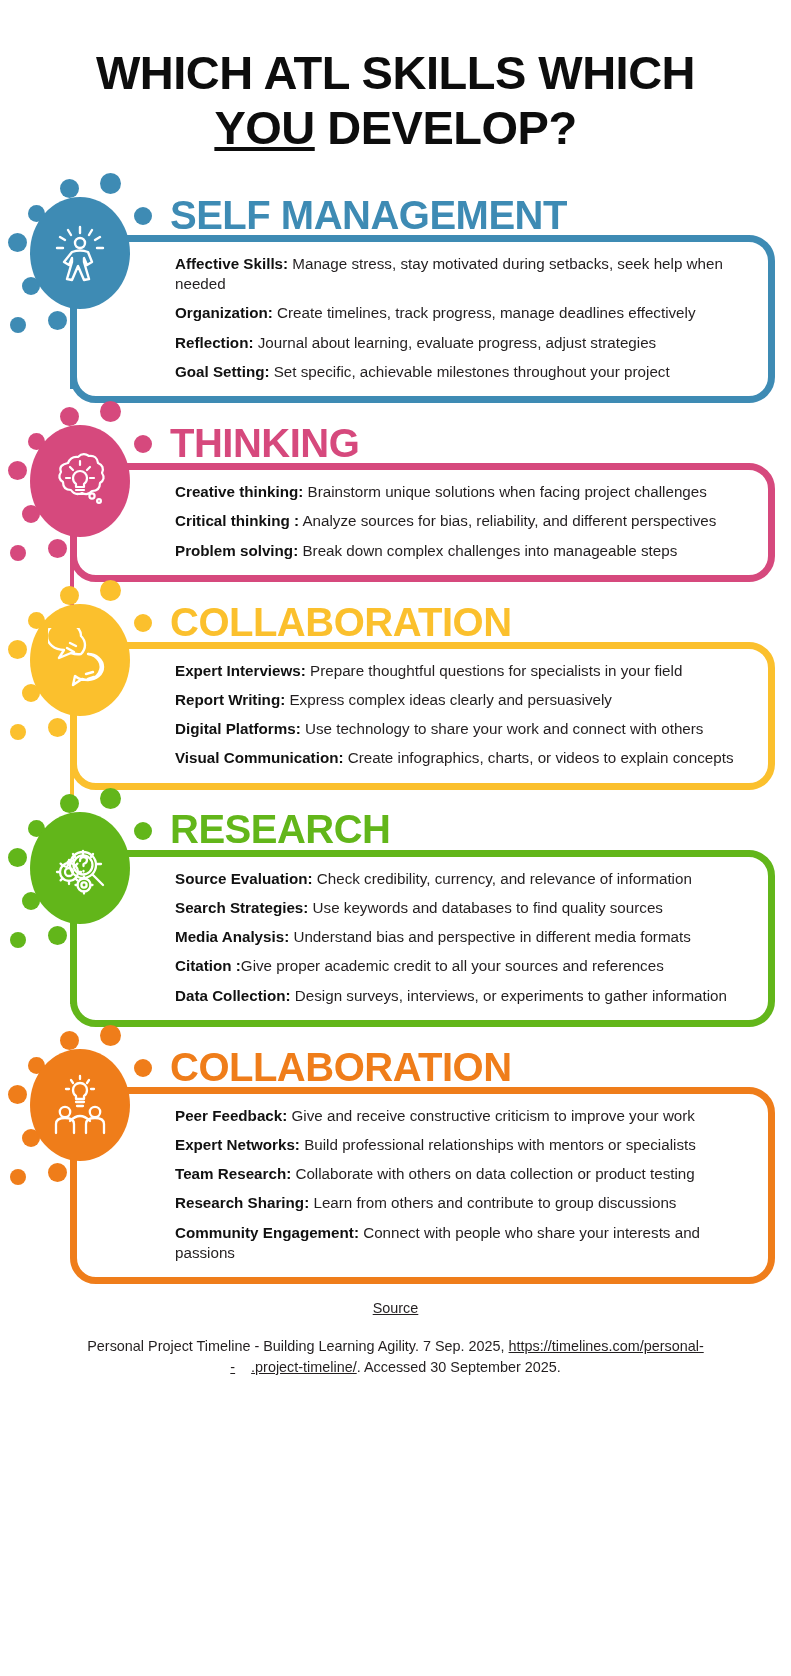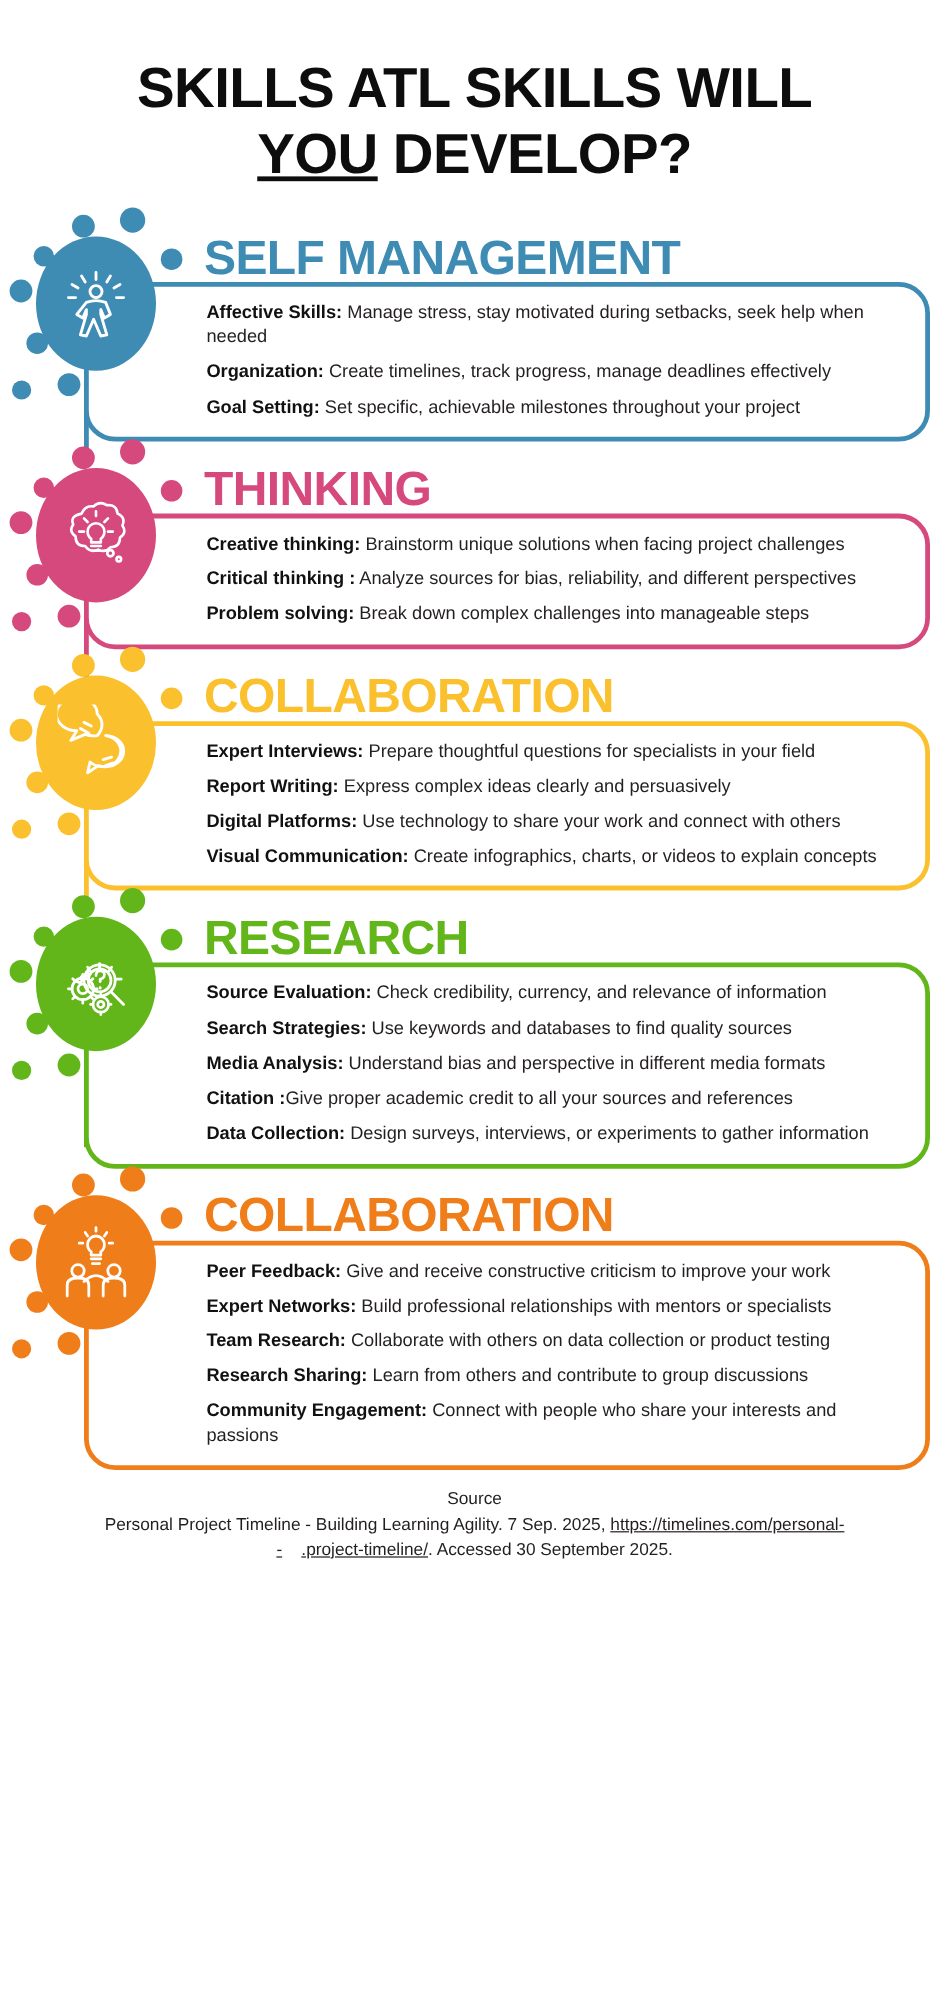"SKILLS ATL SKILLS WILL" div.title-line { text: SKILLS ATL SKILLS WILL -> WHICH ATL SKILLS WHICH }
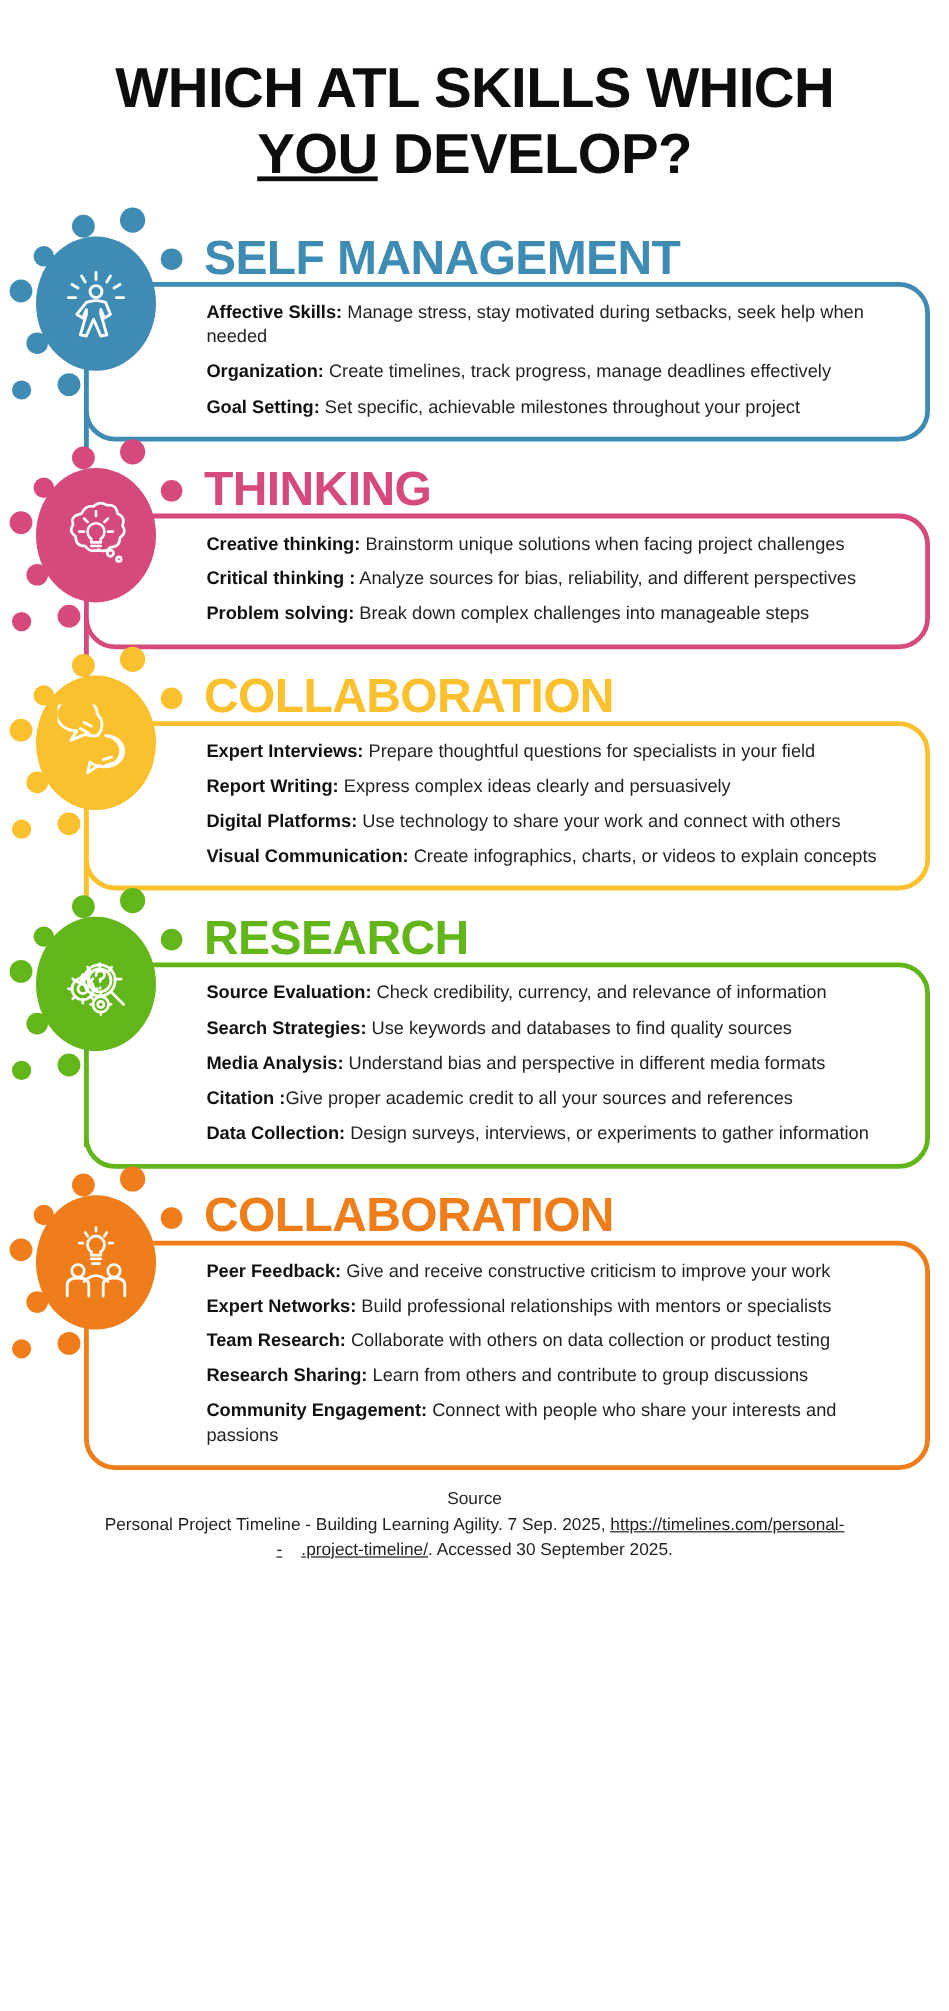"Affective Skills: Manage stress, stay" .card { border: 4px solid #0369a1 -> 7px solid #0369a1 }
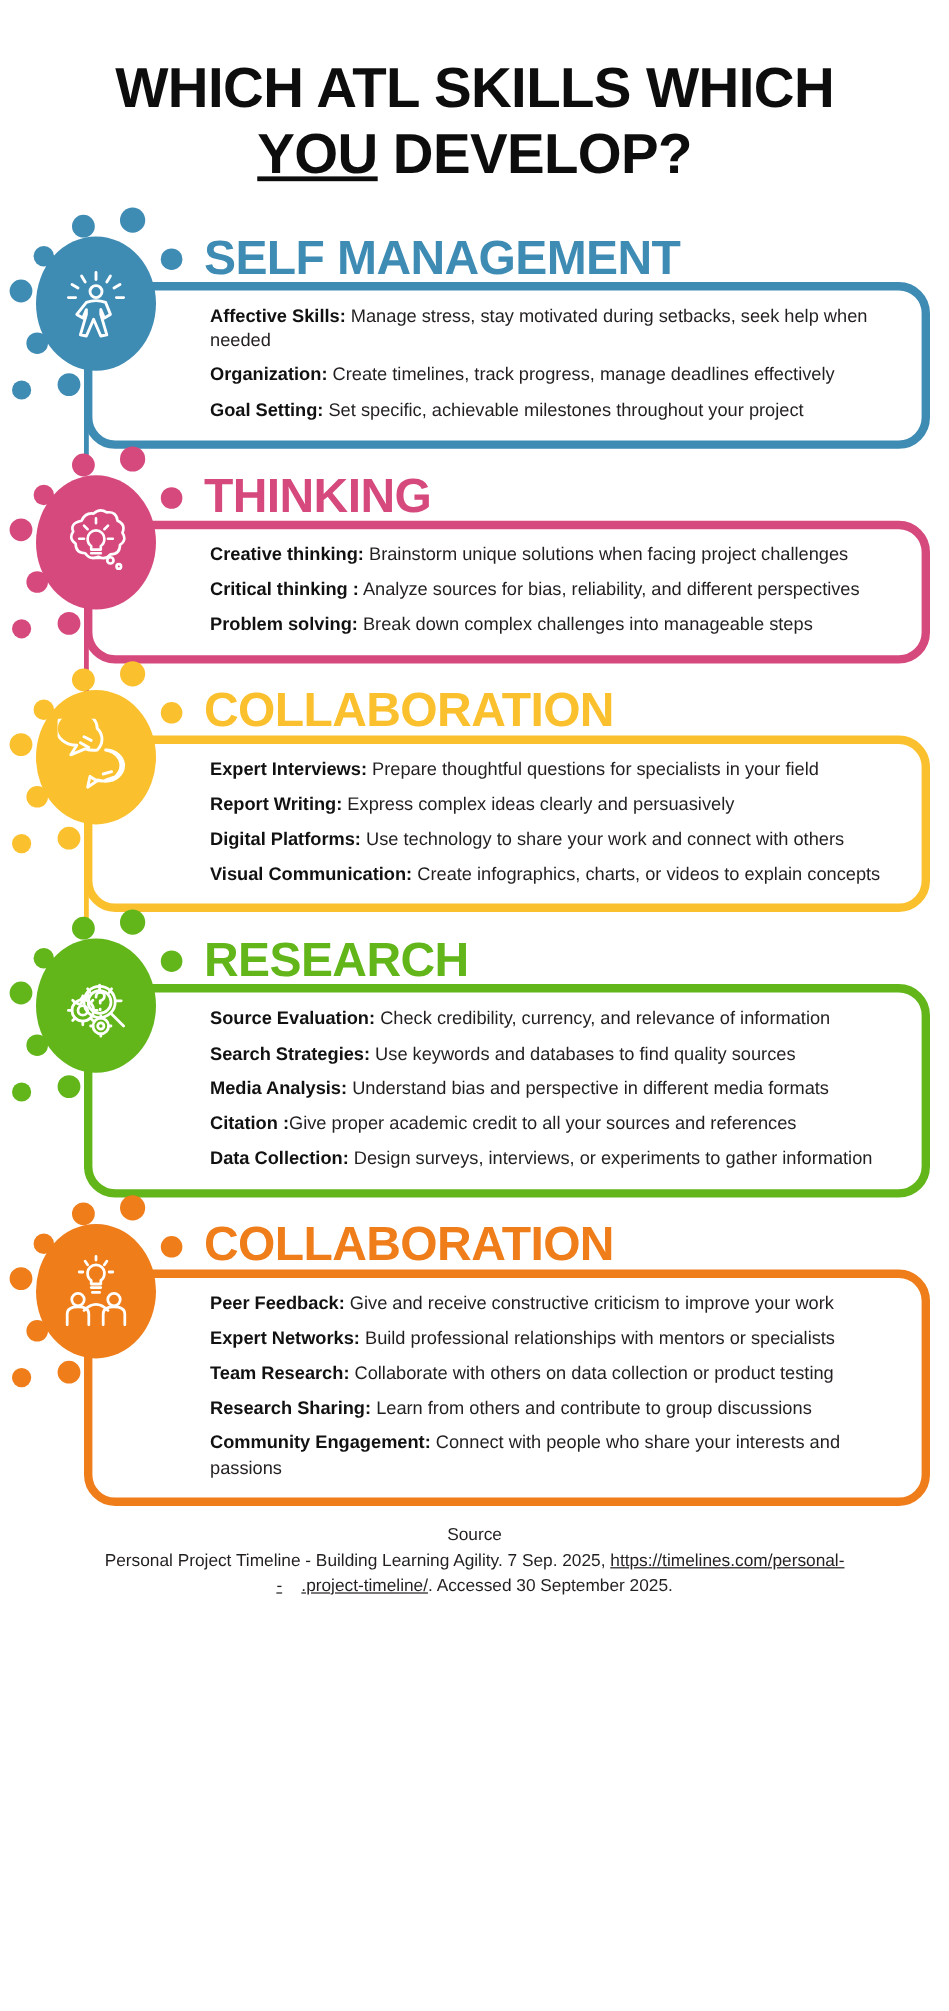"Reflection: Journal about learning," div.line { html: none -> <div><b>Reflection:</b><span> Journal about learning, evaluate progress, adjust strategies</span></div> }
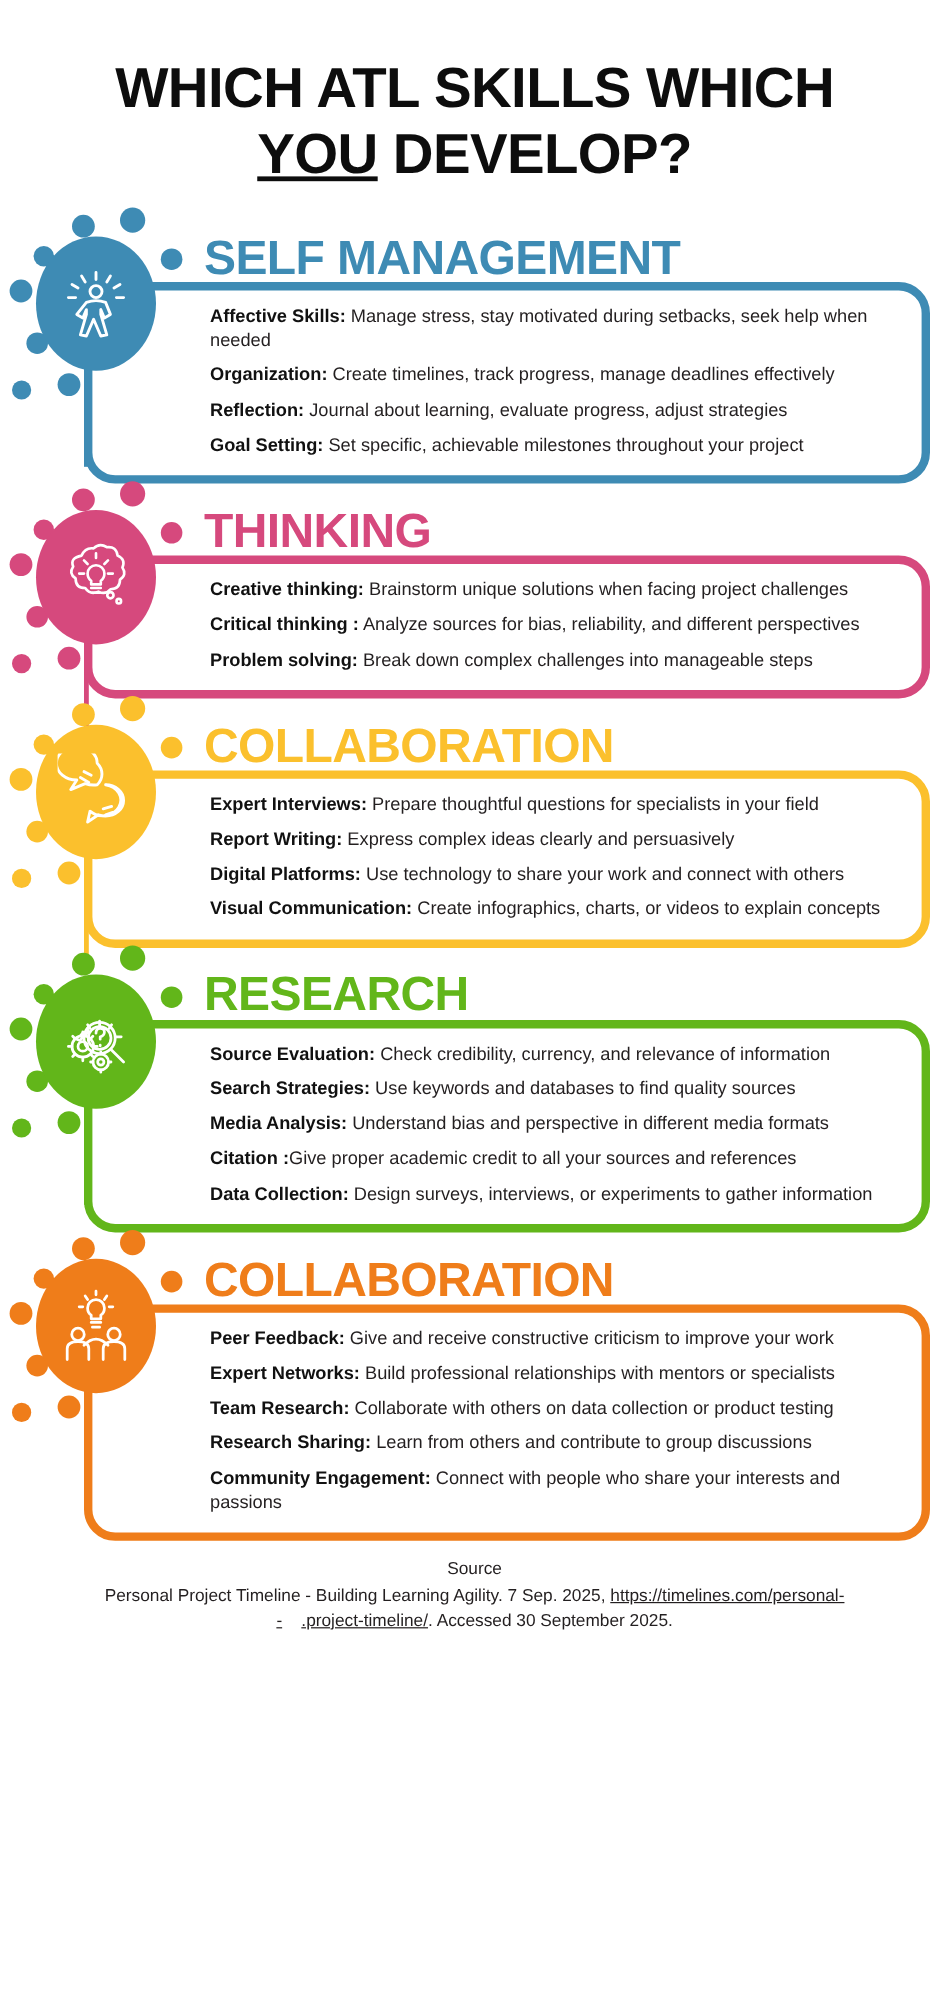"Source" .source-title { margin-bottom: 1px -> 17px; text-decoration: none -> underline }
